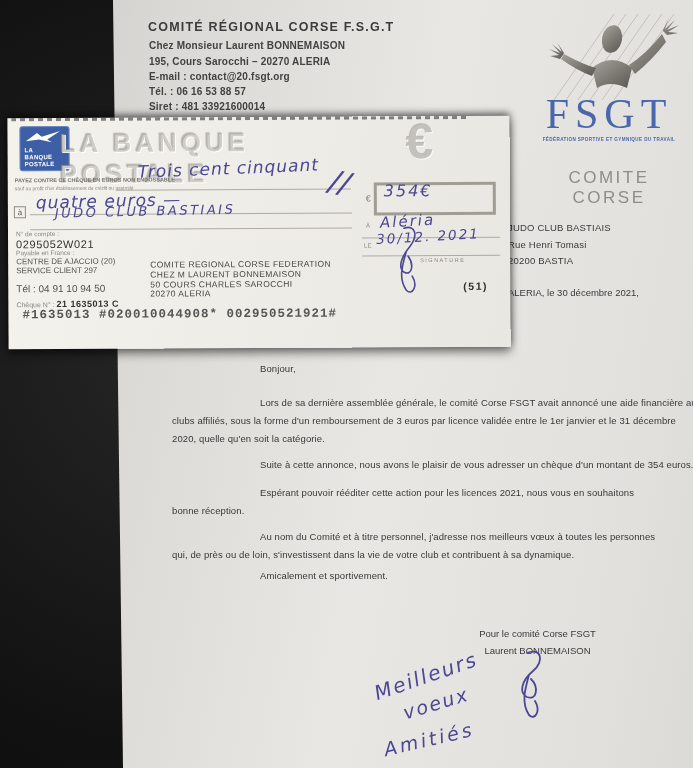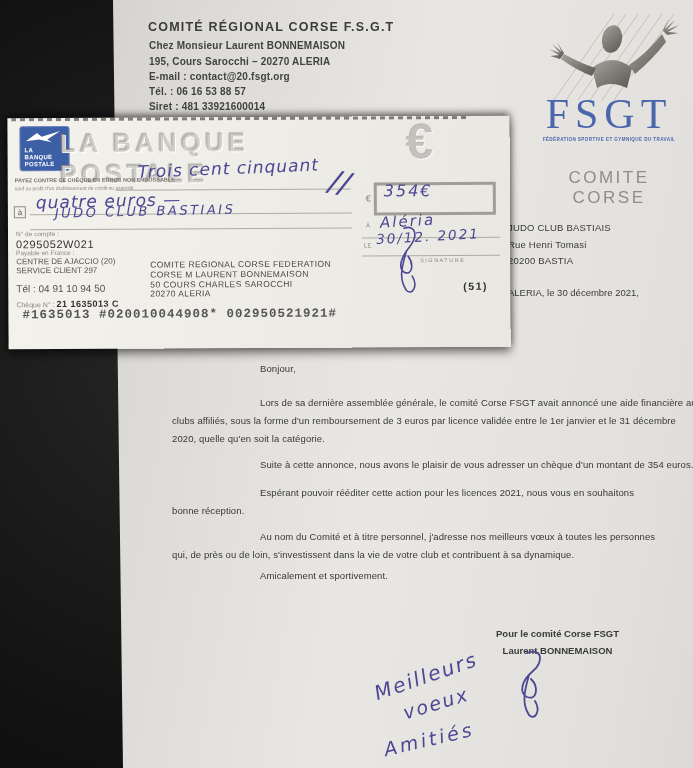"CORSE M LAURENT BONNEMAISON" div { text: CORSE -> CHEZ }
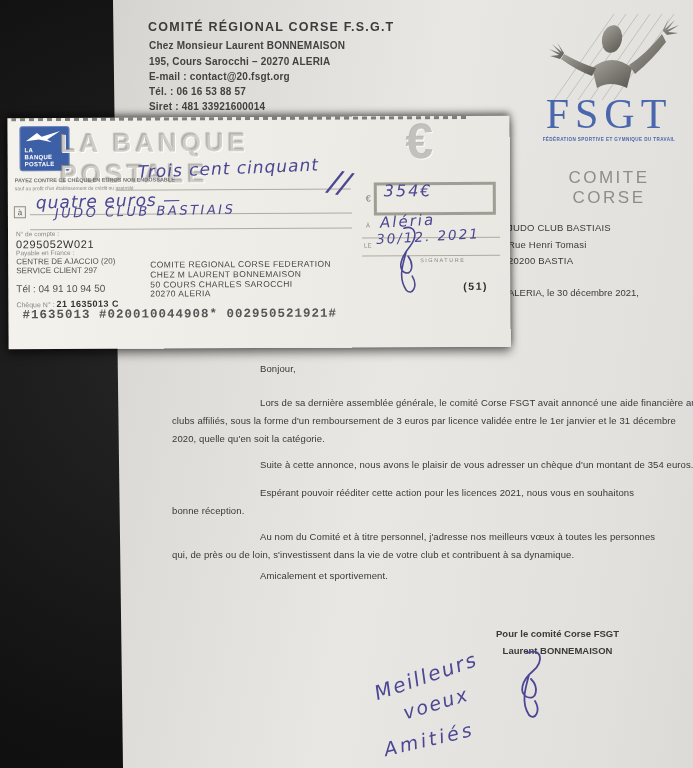"Pour le comité Corse FSGT" .signoff { font-weight: bold -> none; left: 470px -> 450px }
